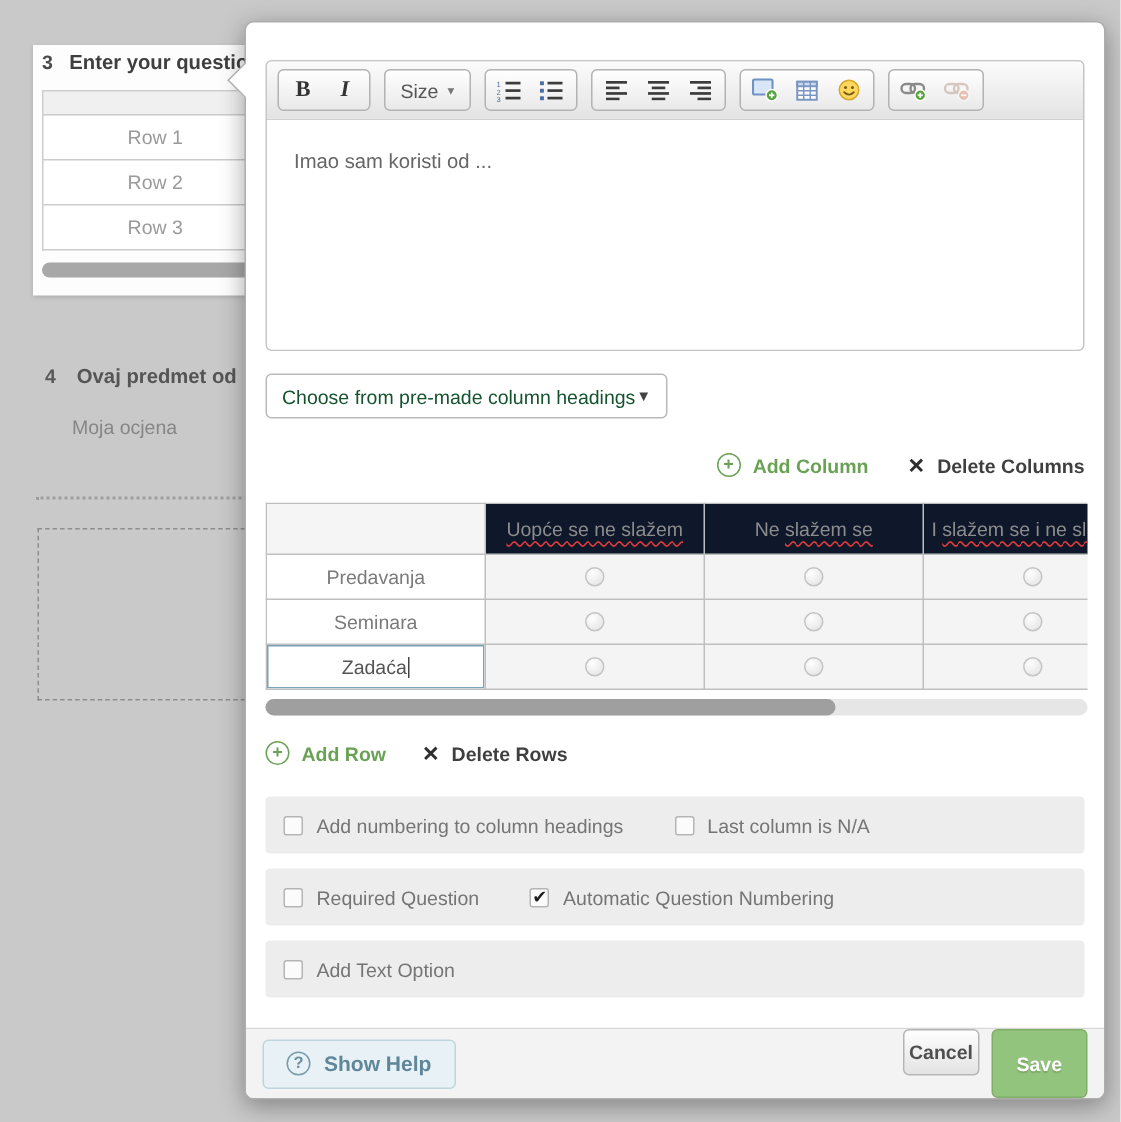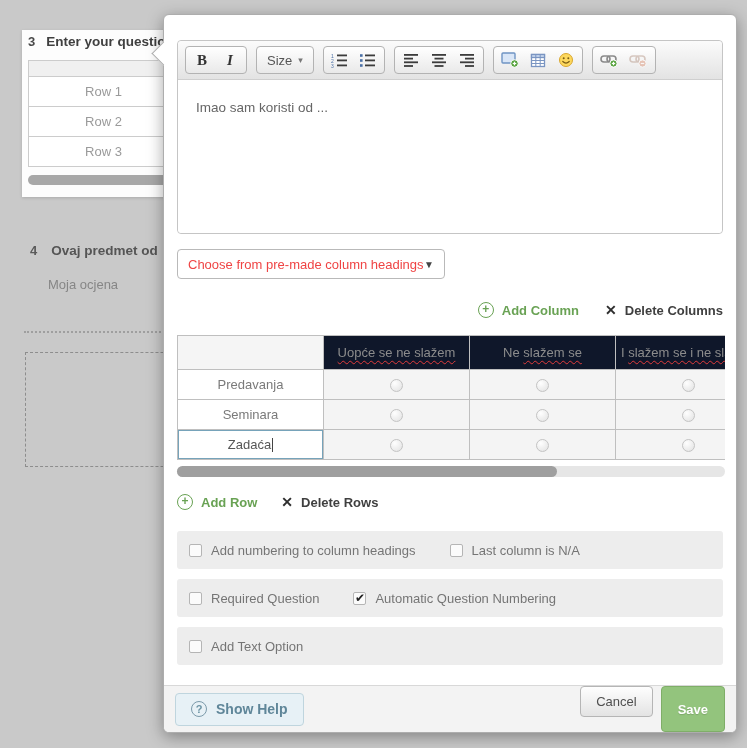"Choose from pre-made column headings" .heading-select .sel-text { color: #ef4444 -> #14532d }
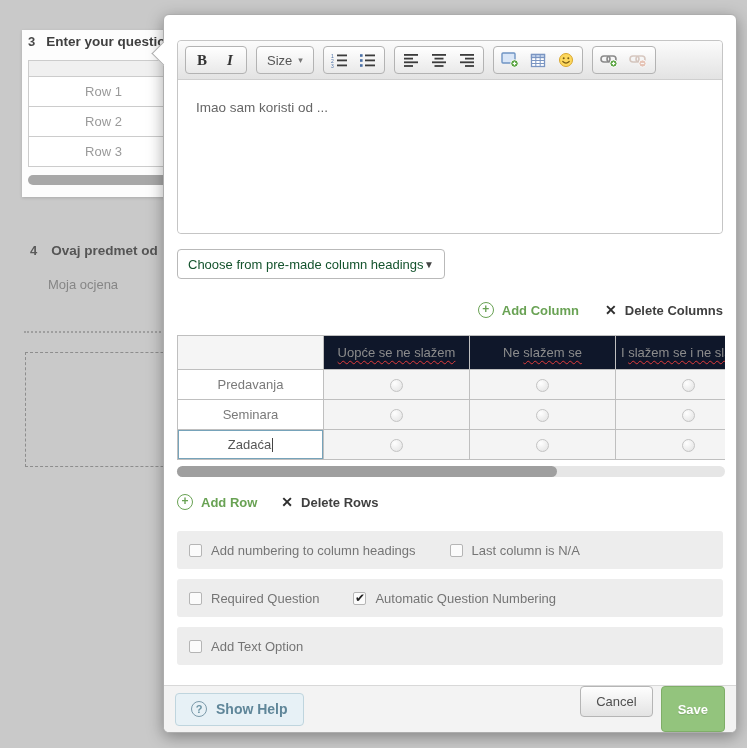"Cancel" .cancel-btn { font-weight: normal -> bold; padding: 0 15px -> 0 3px }
